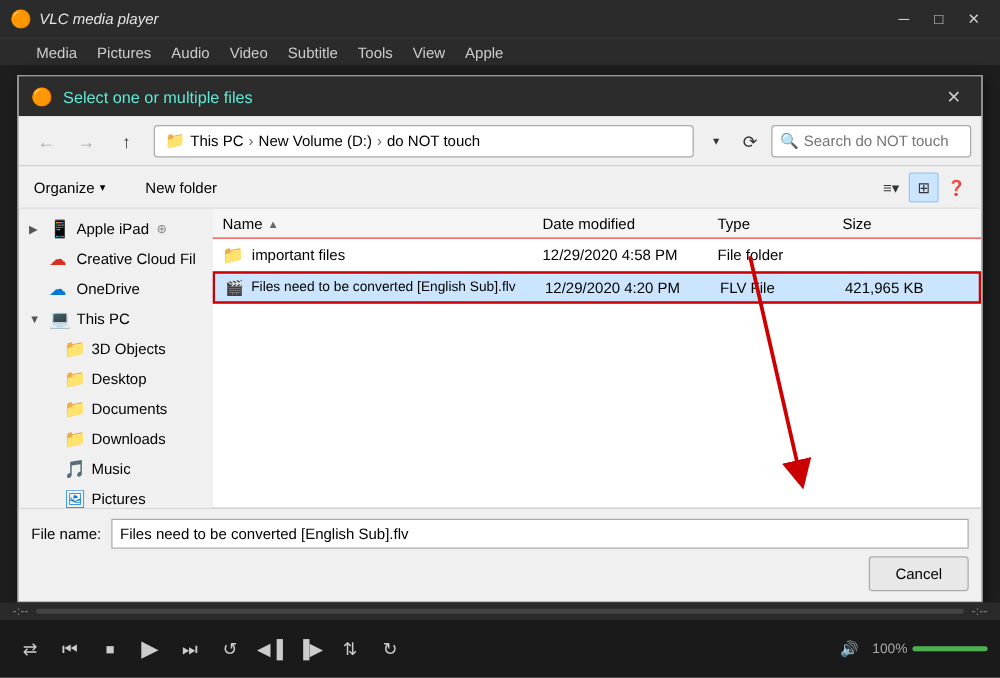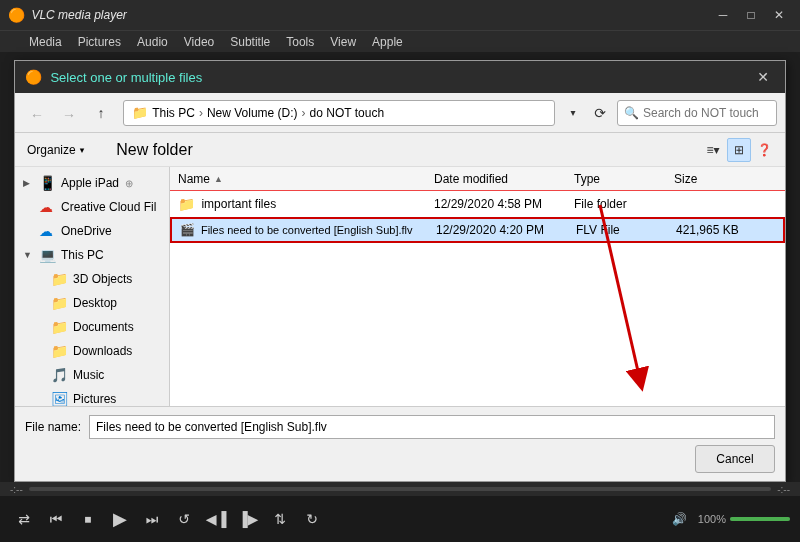"New folder" .new-folder-btn { font-size: 16px -> 12px }
